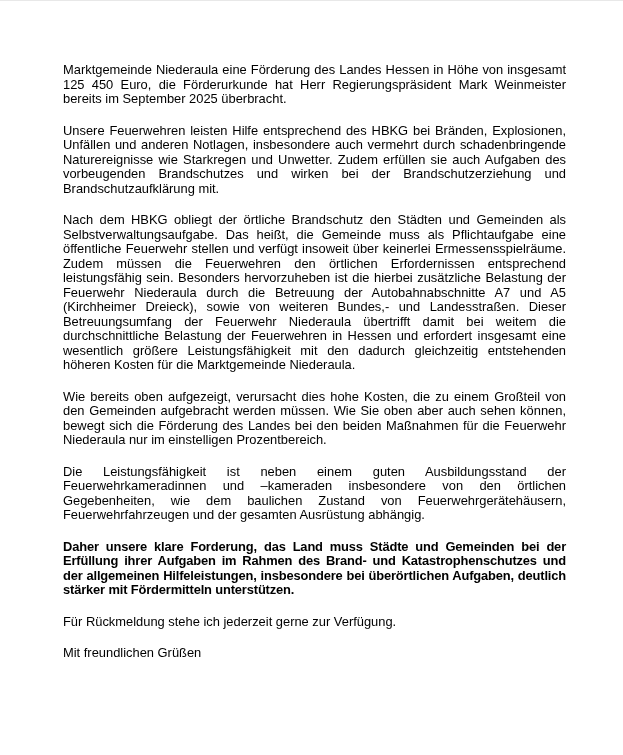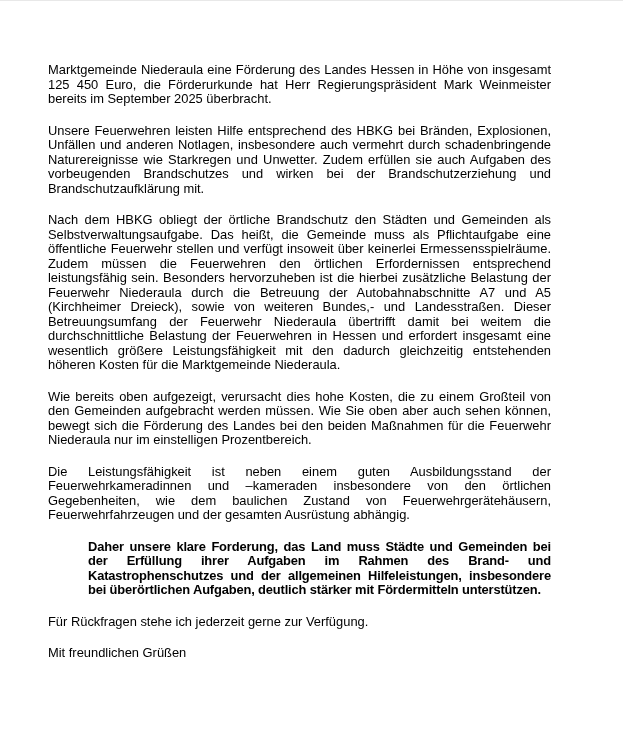"Marktgemeinde Niederaula eine Förderung" .page { left: 48px -> 63px }
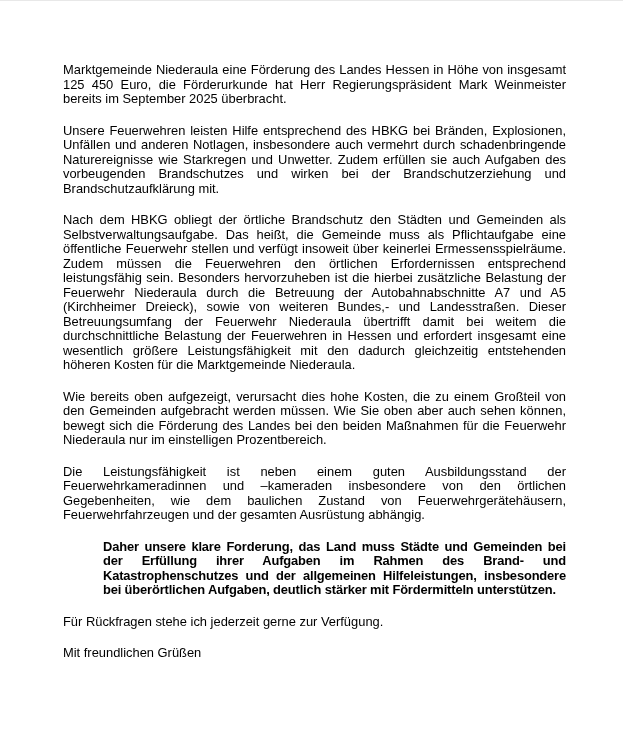"Daher unsere klare Forderung, das" .para.bold { margin-left: 40px -> none }
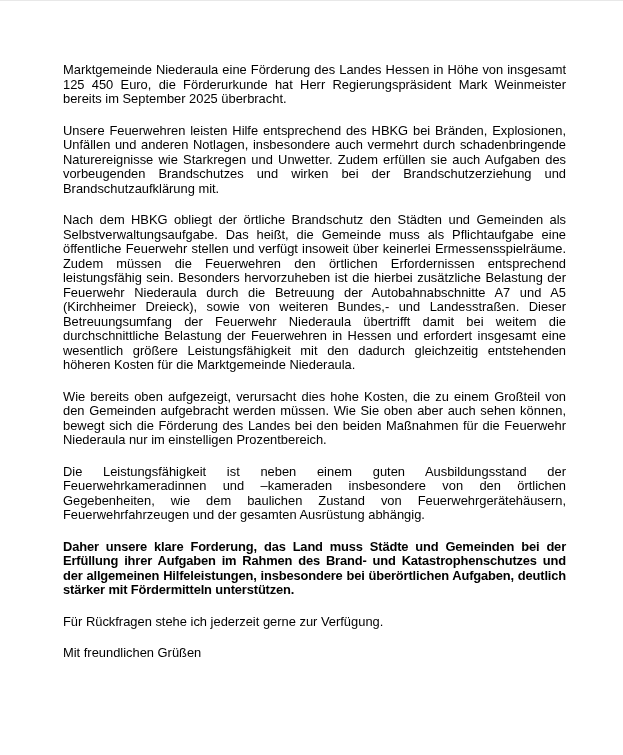"Für Rückfragen stehe ich jederzeit" p.para { text: Rückfragen -> Rückmeldung }
